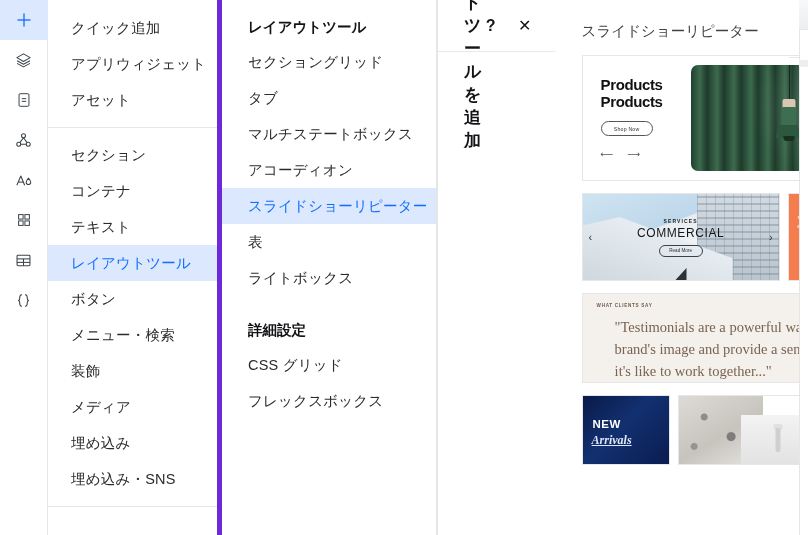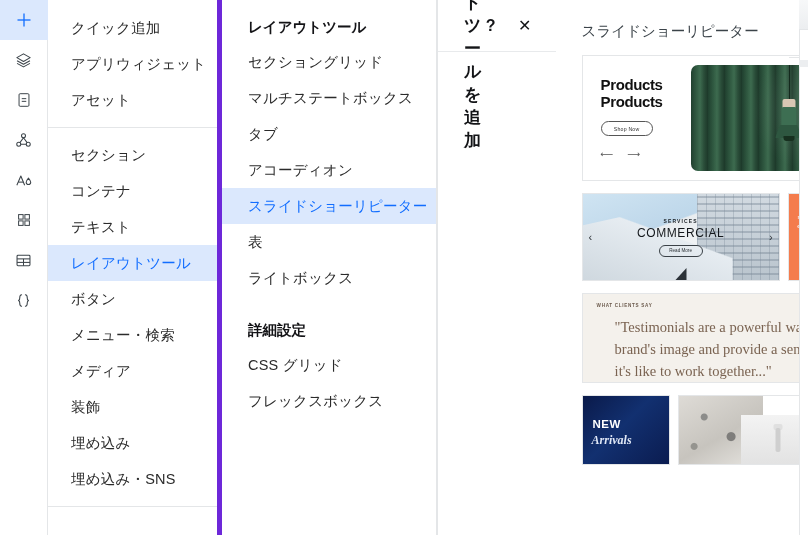"マルチステートボックス" div.menu-item { order: before "タブ" -> after "タブ" }
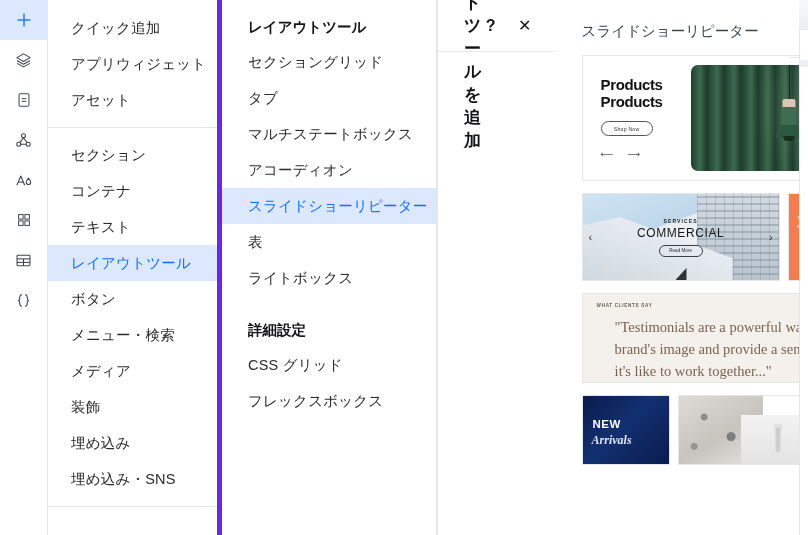"メディア" div.menu-item { order: before "装飾" -> after "装飾" }
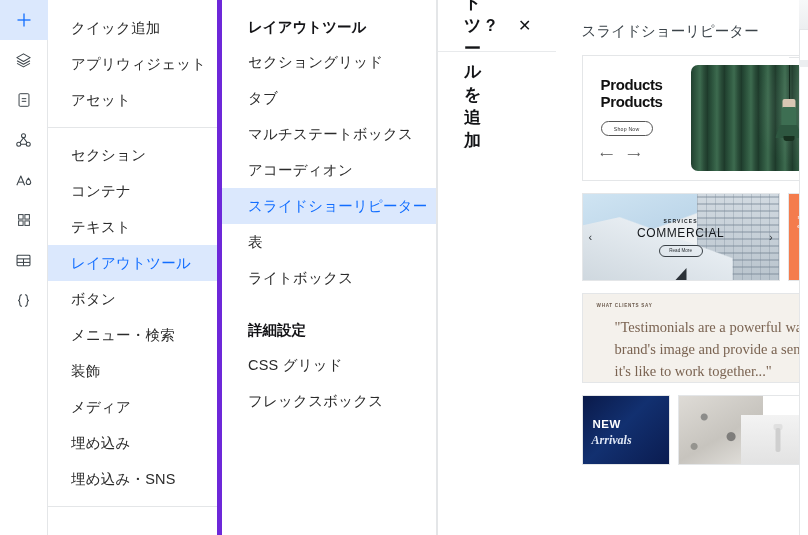"Arrivals" .c5-arr { text-decoration: none -> underline }
